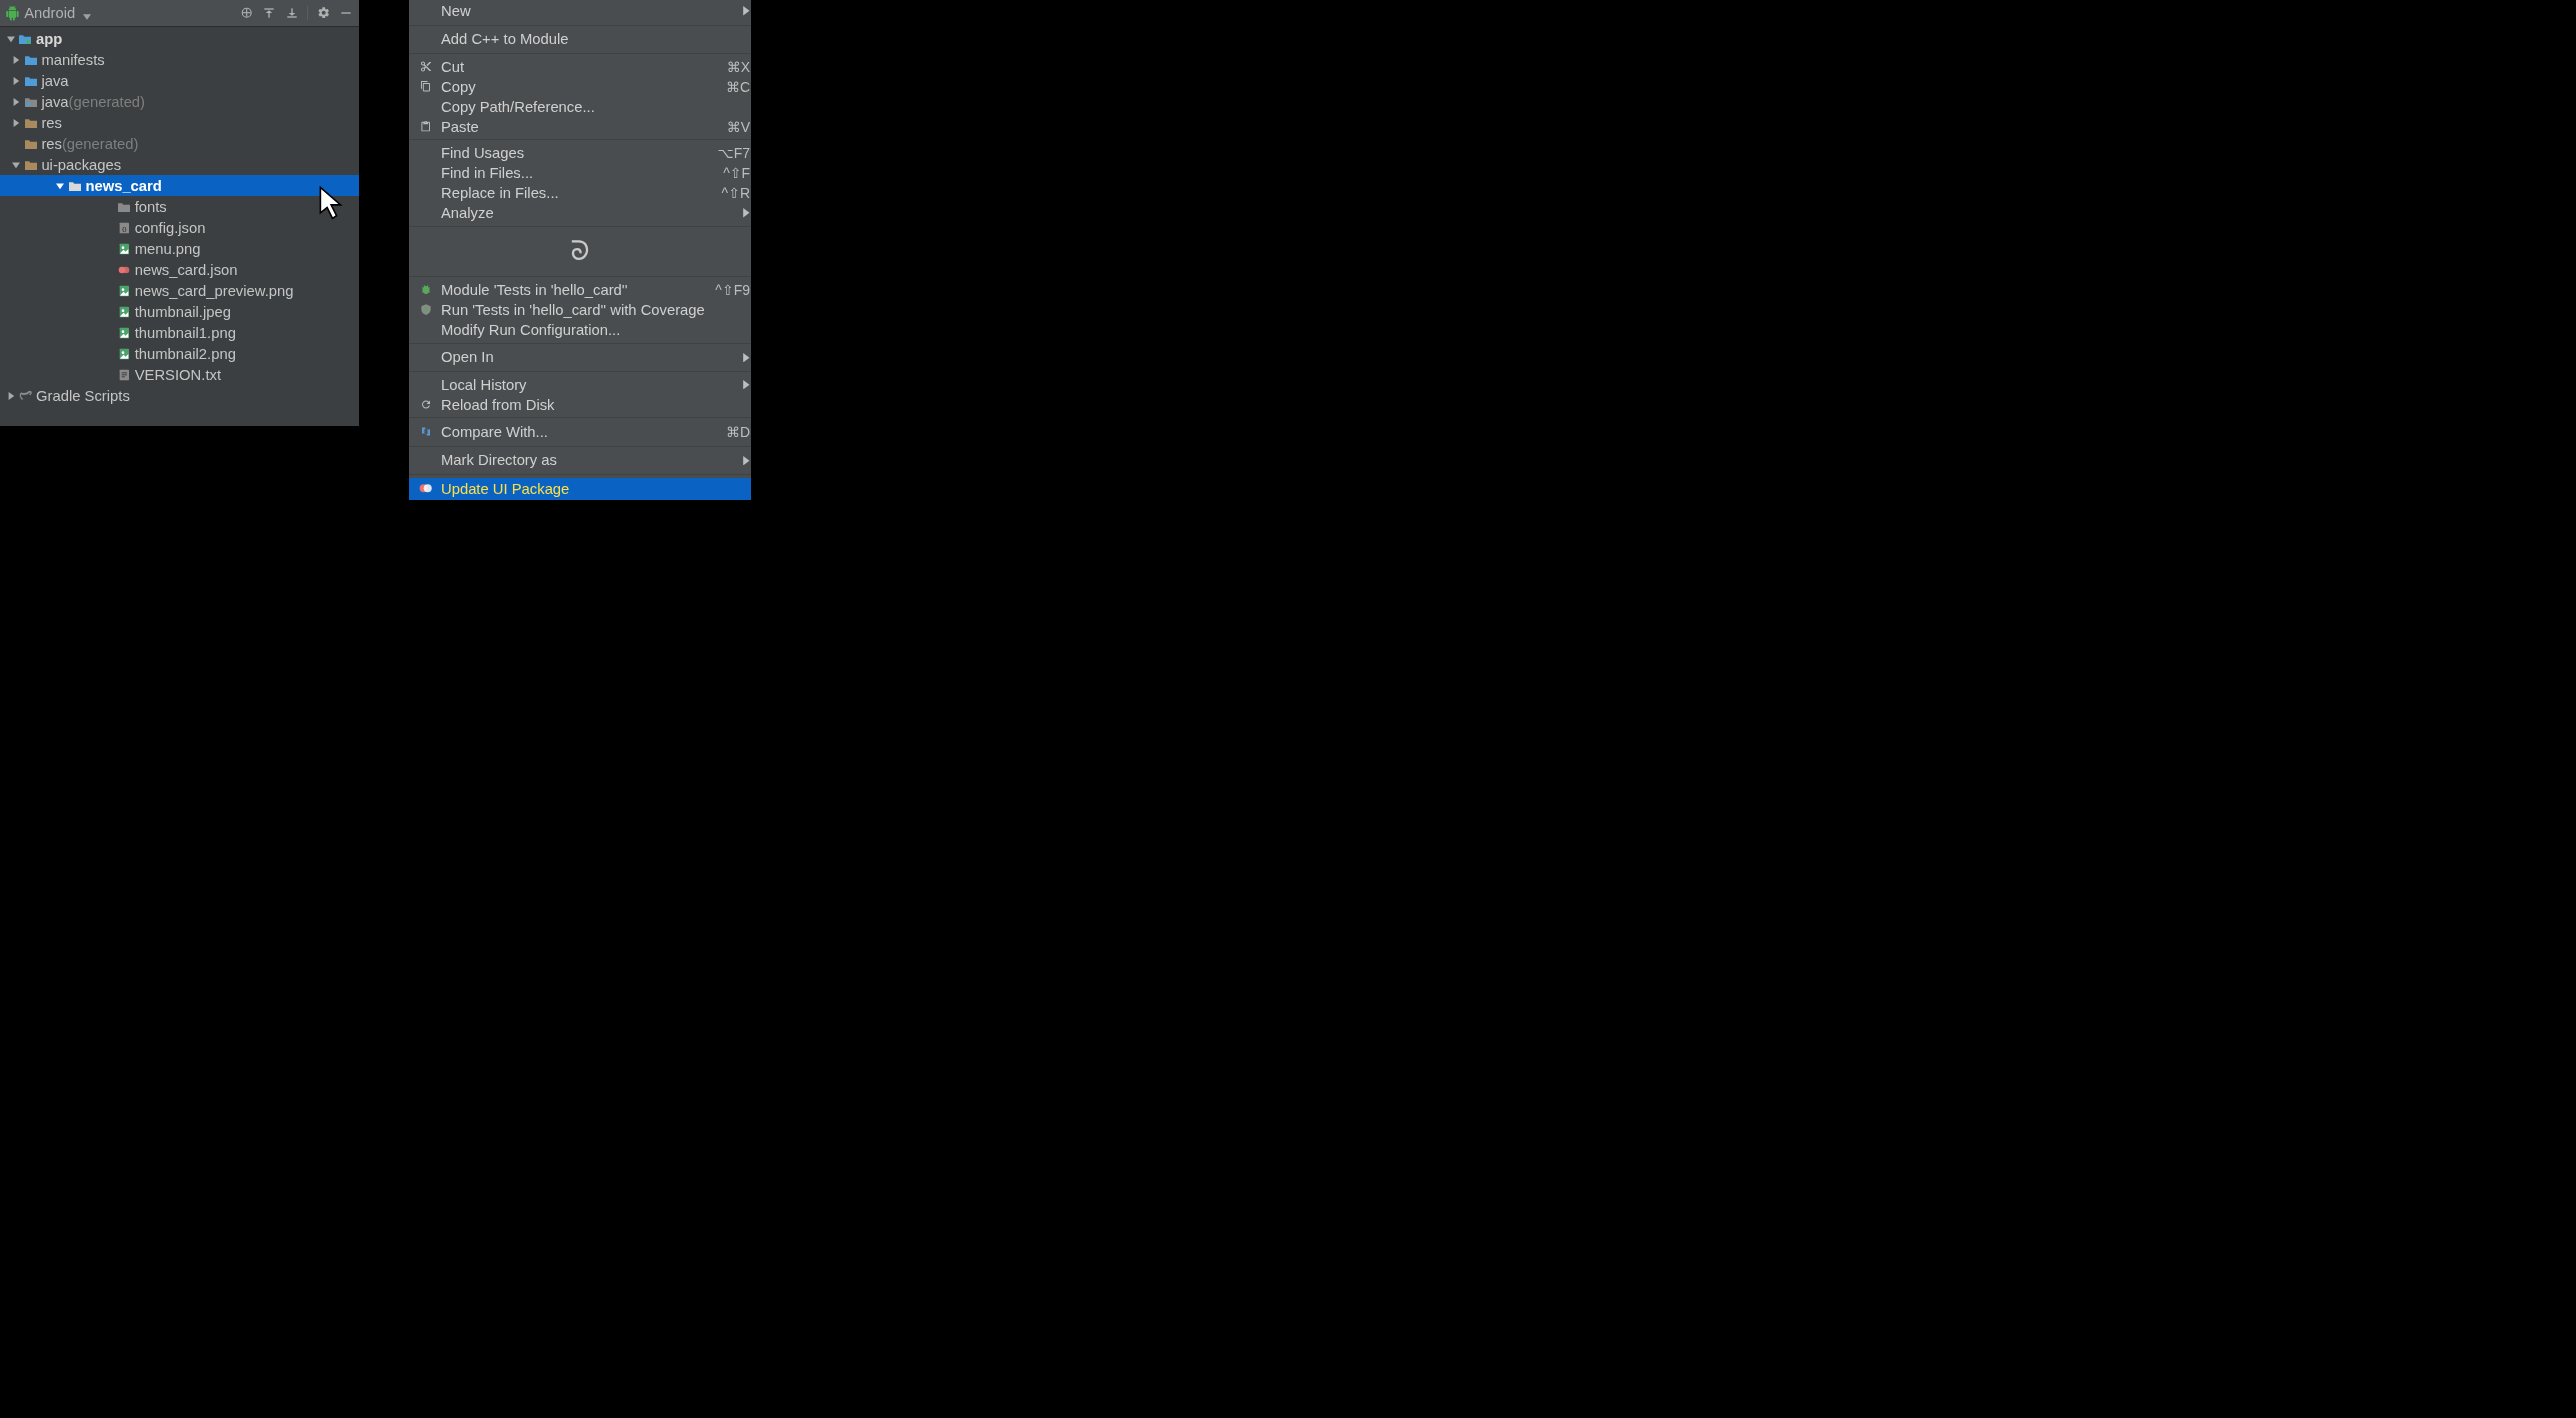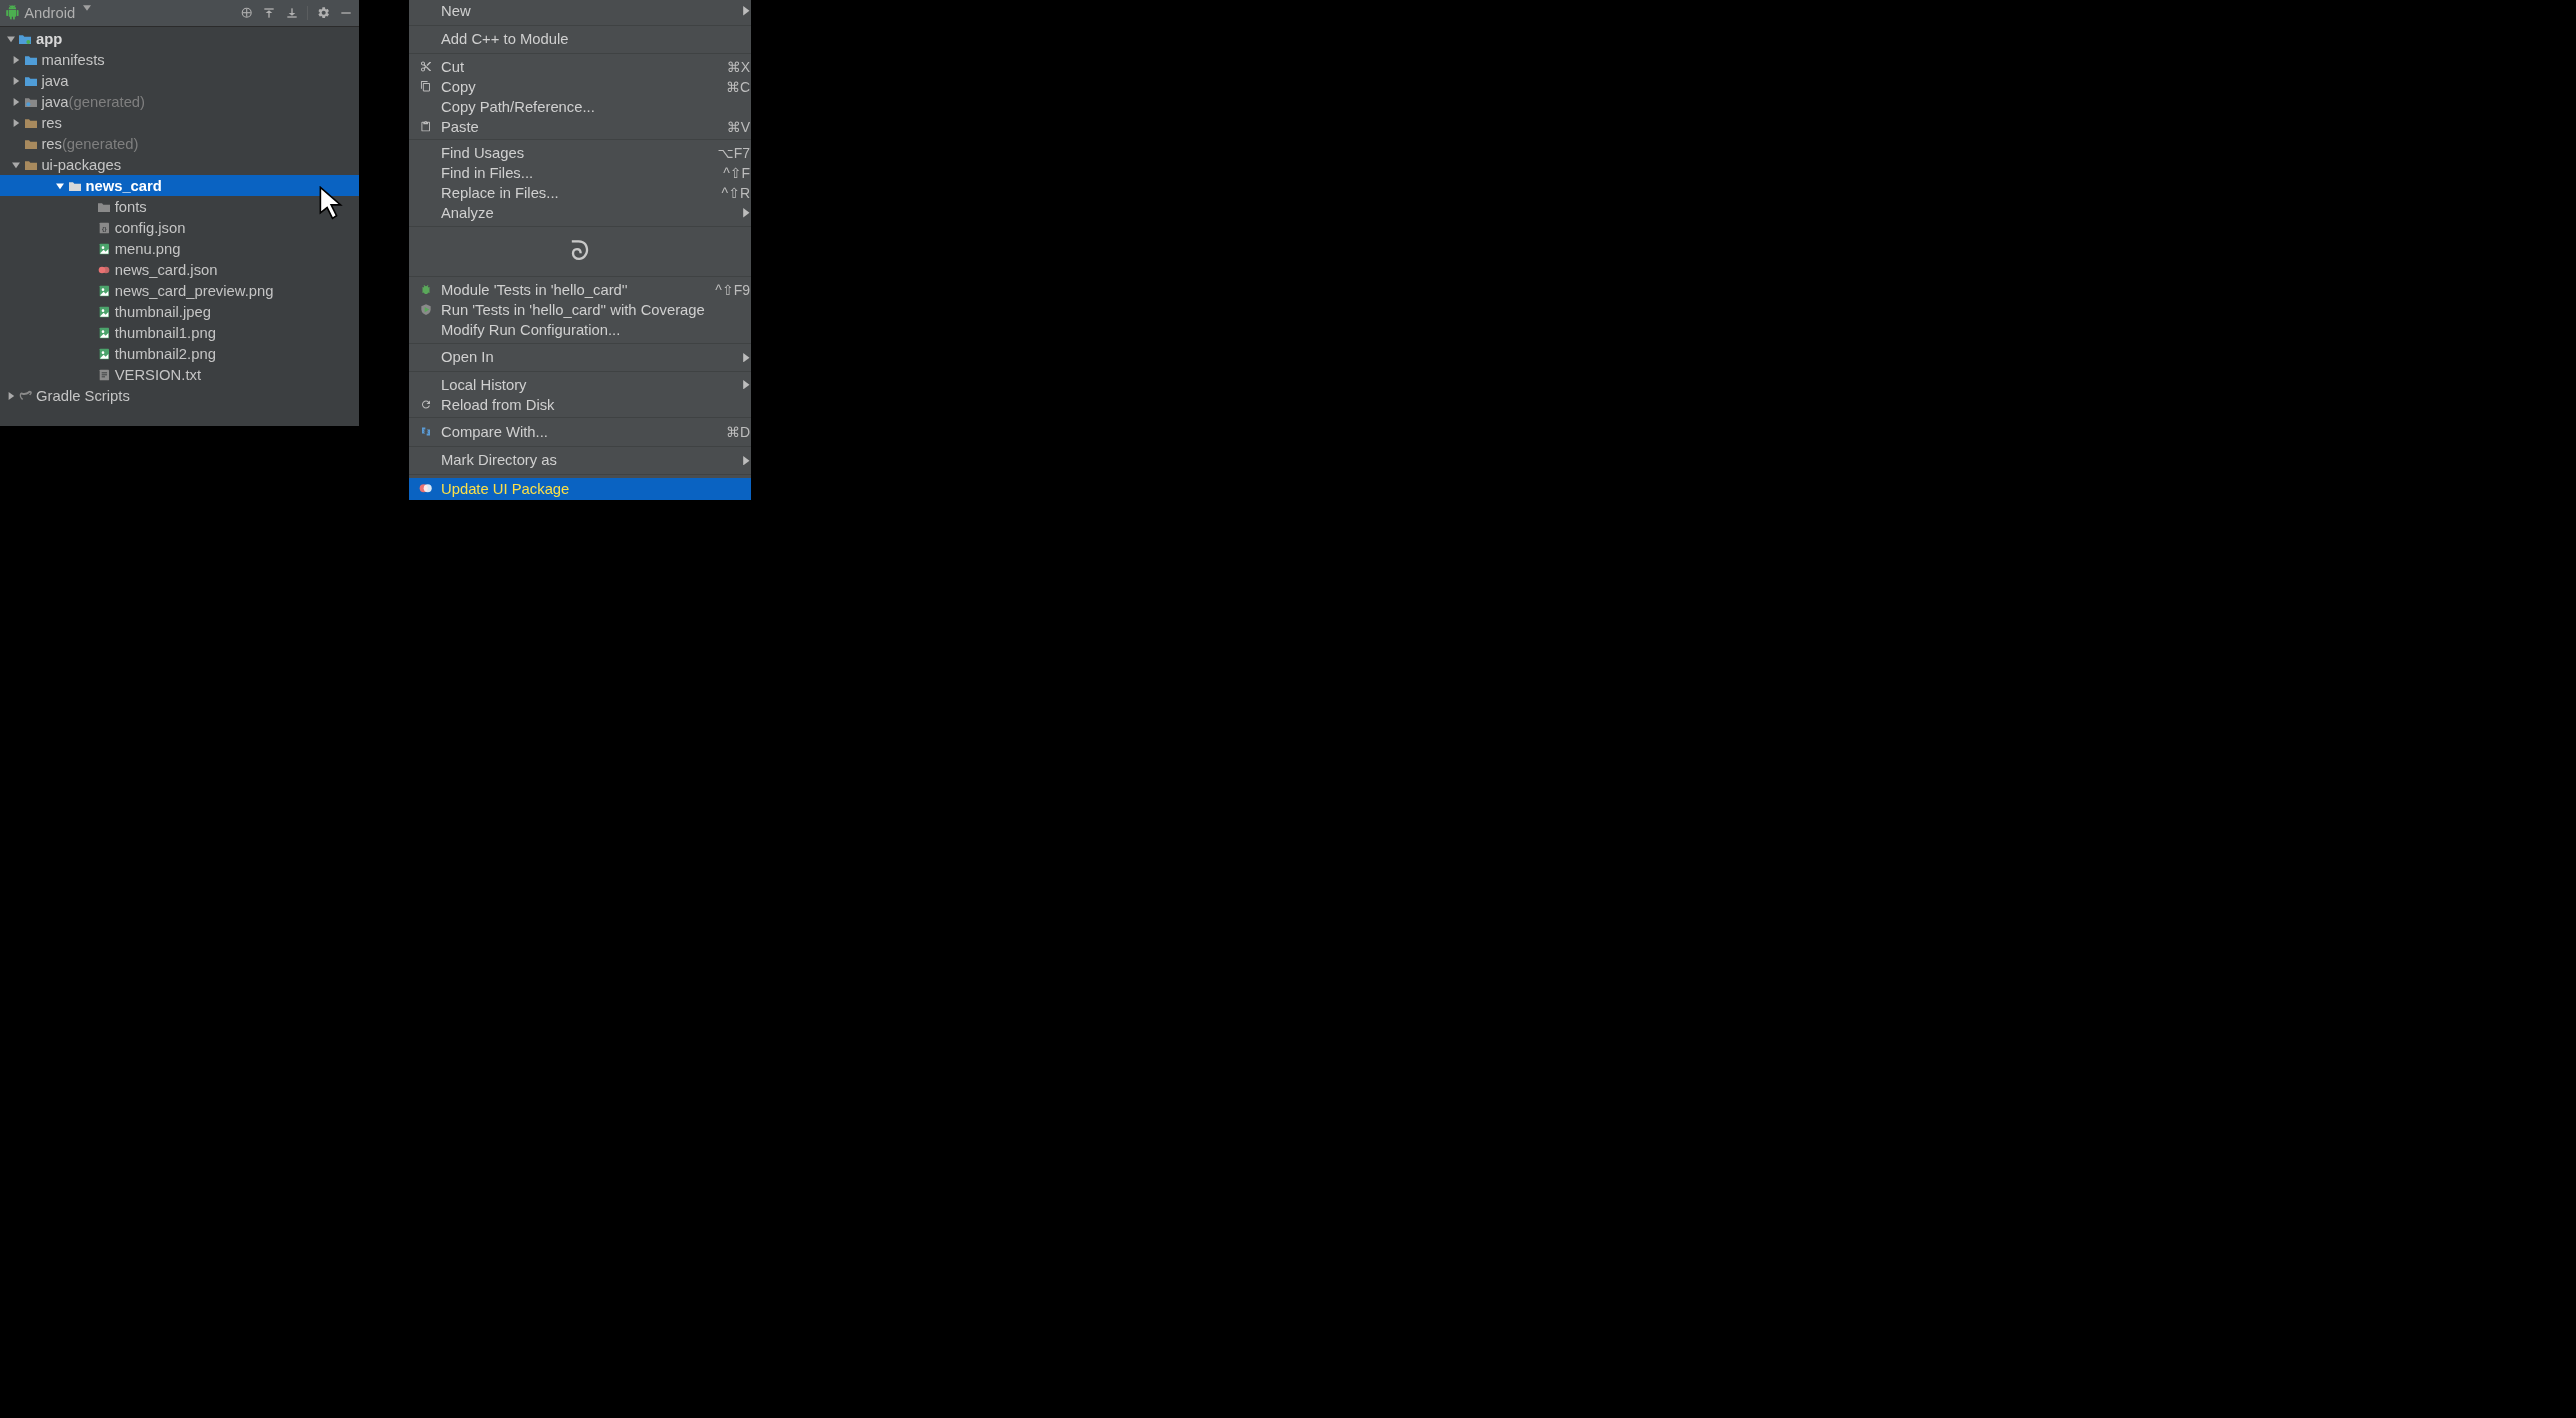"Android" .panel-header .left { align-items: flex-start -> flex-end }
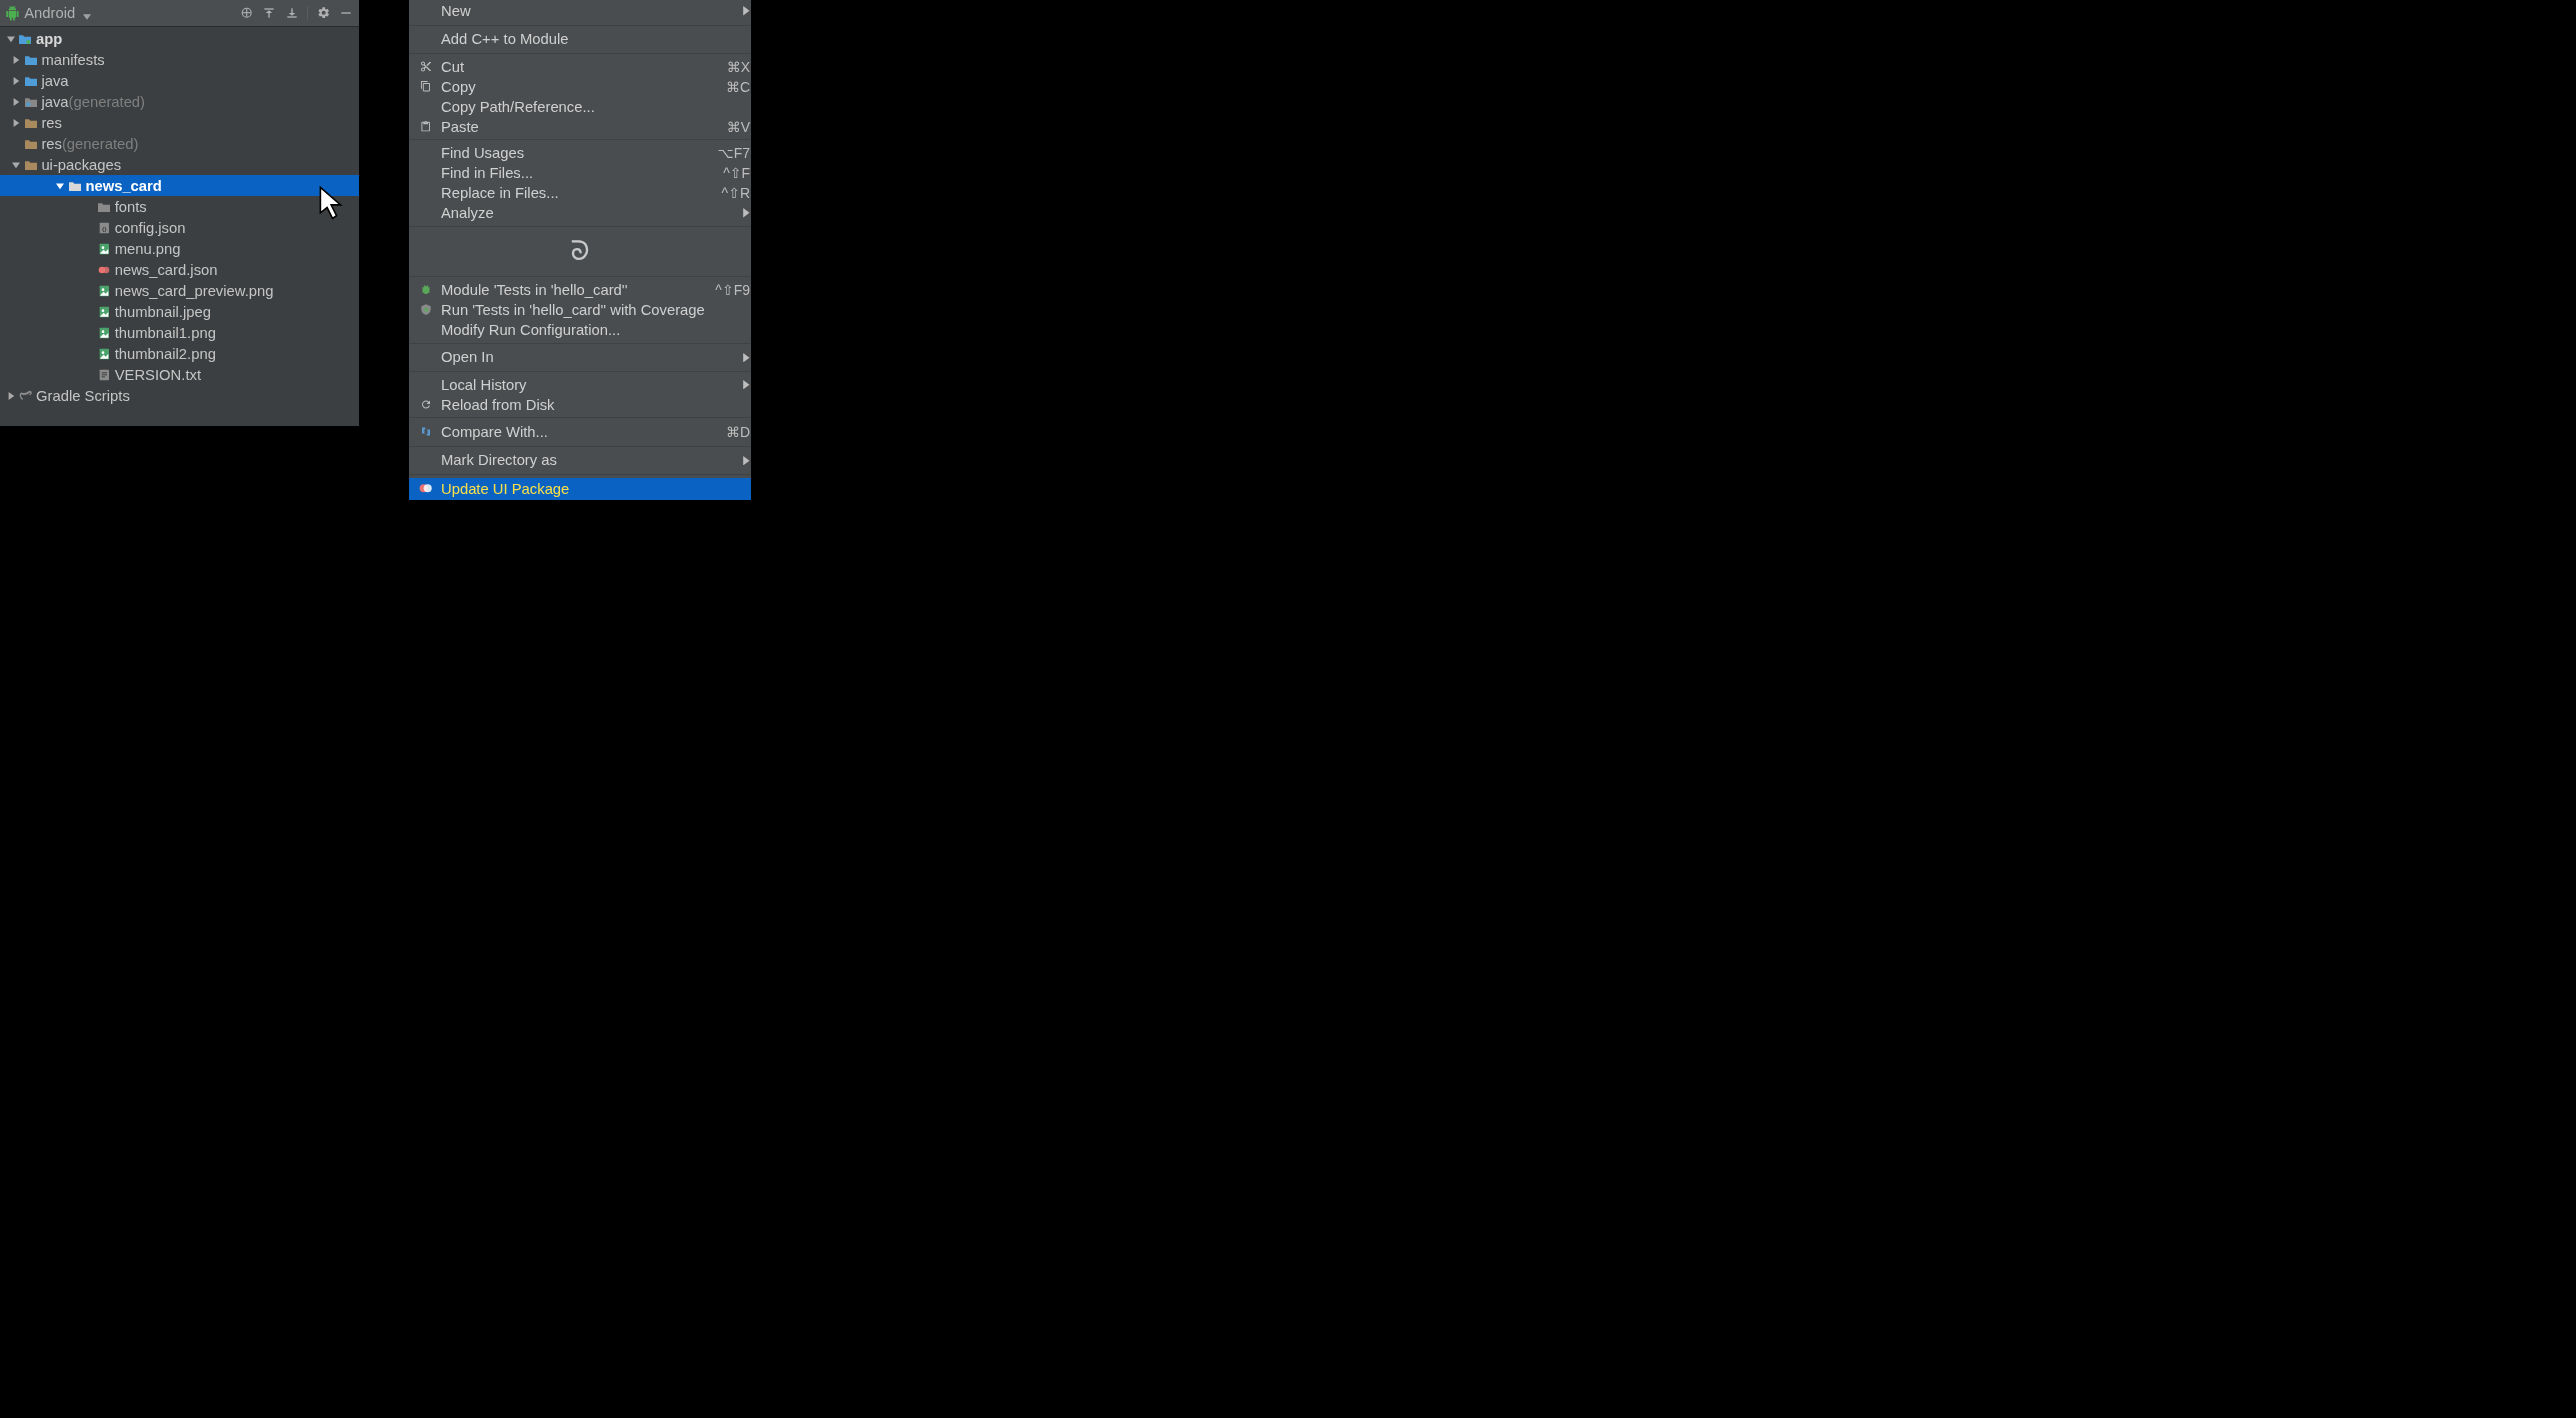"fonts" .ind4 { margin-left: 36px -> none; padding-left: 60px -> 116px }
